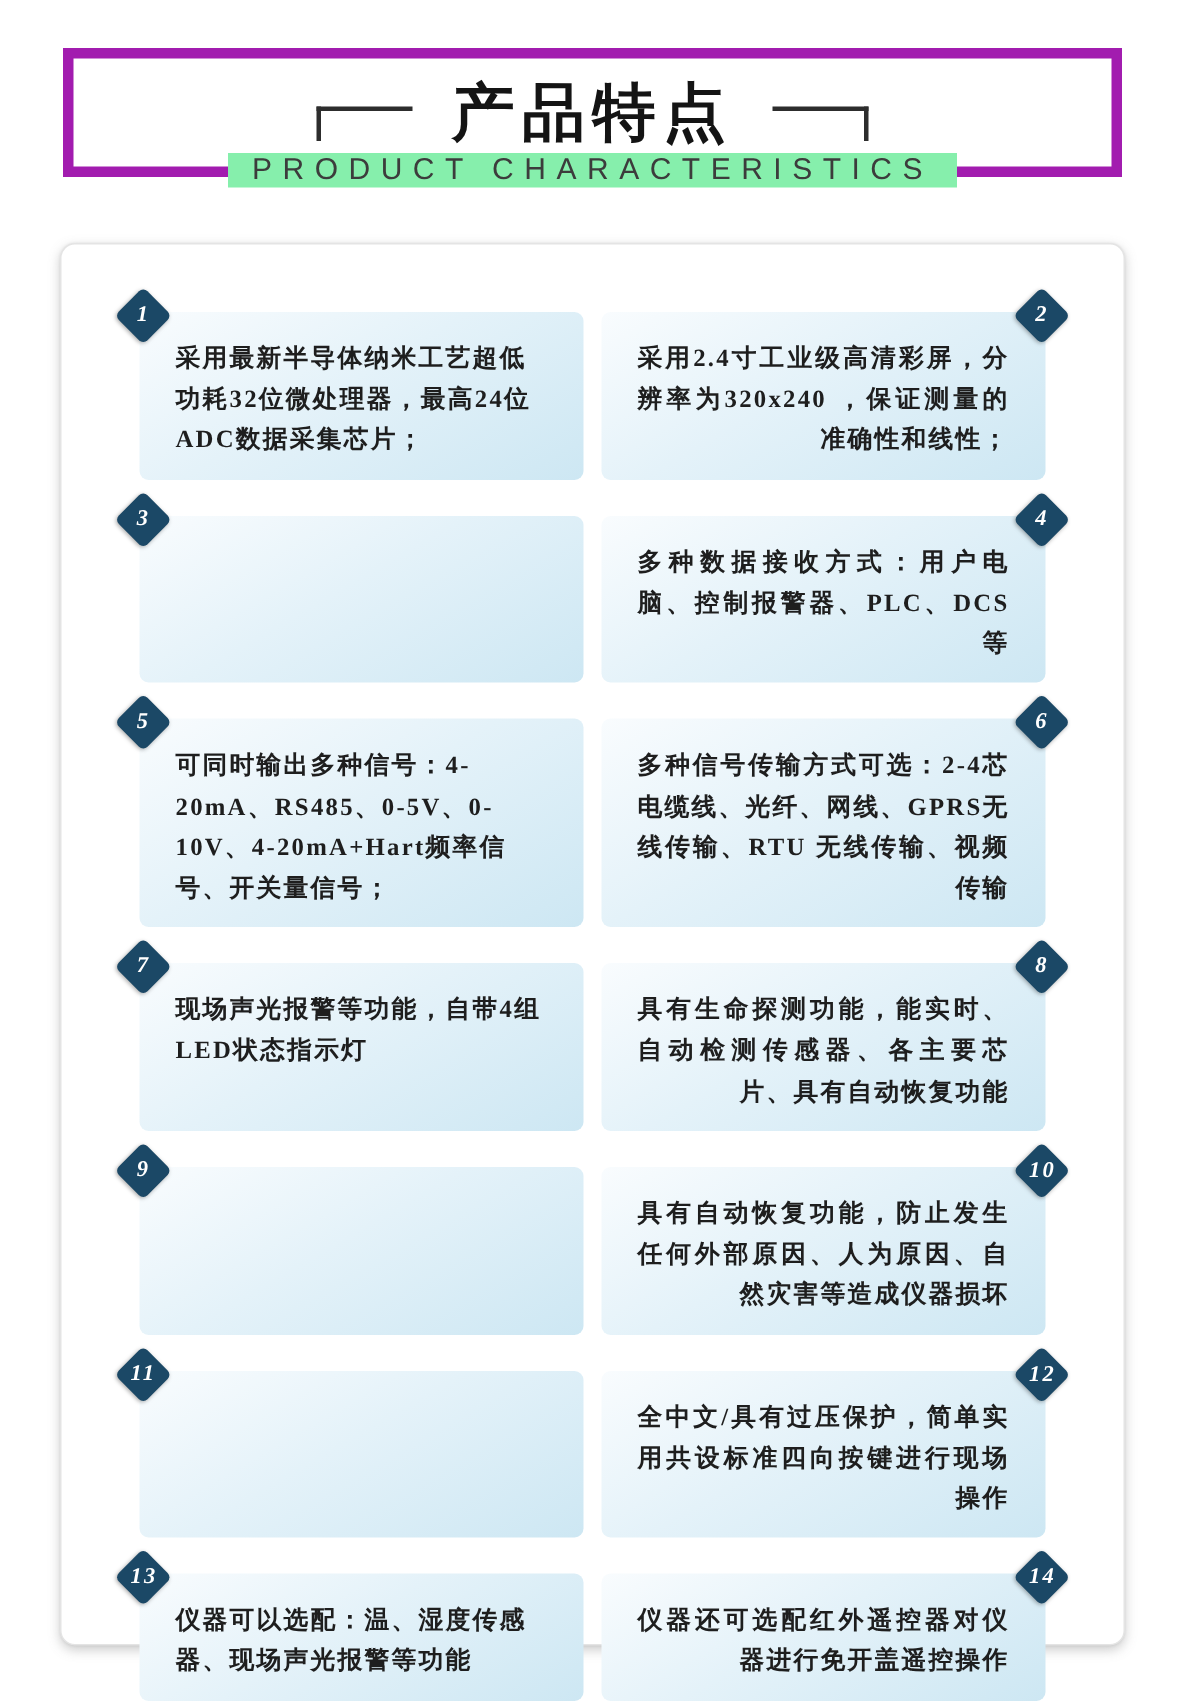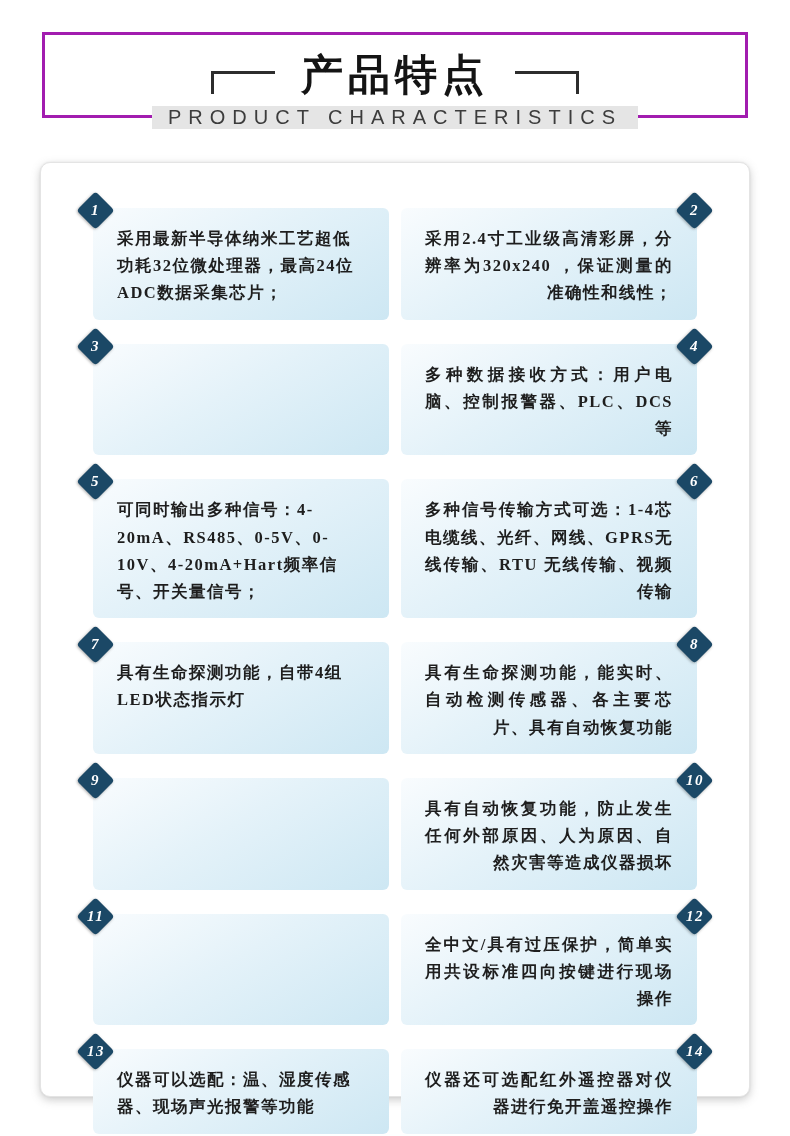"产品特点" .header-box { border: 3px solid #a21caf -> 7px solid #a21caf }
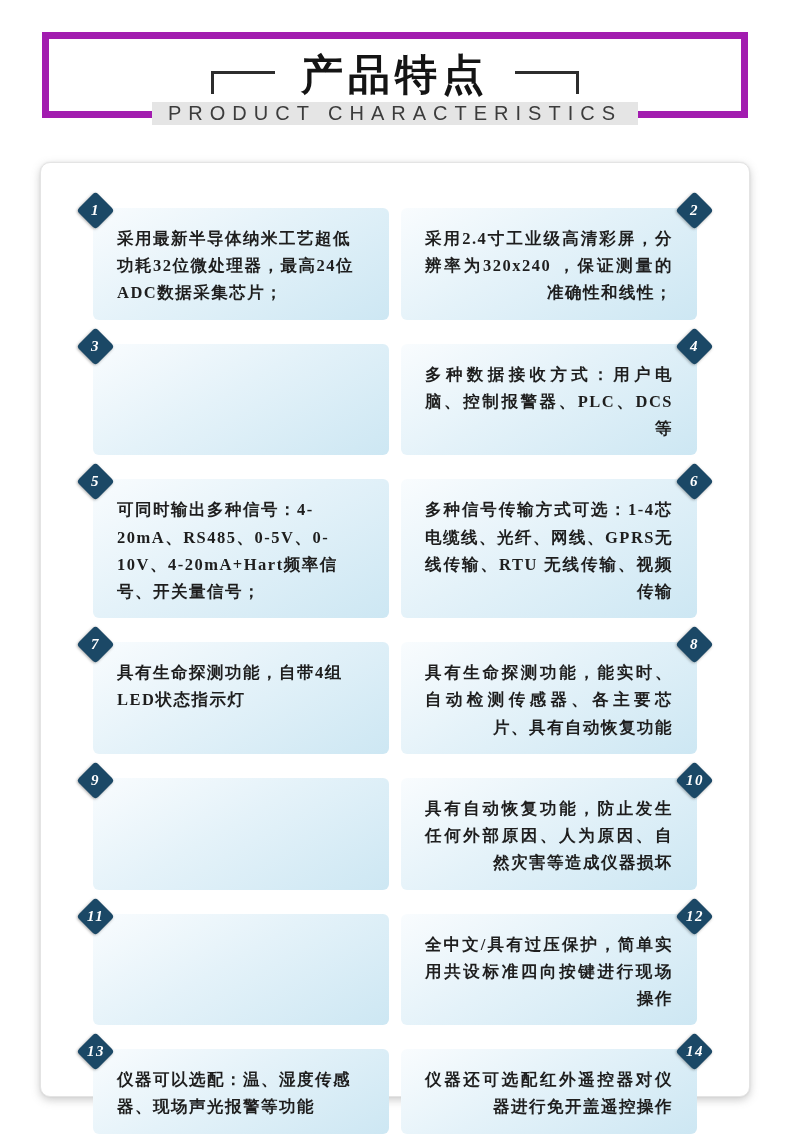"PRODUCT CHARACTERISTICS" .subtitle { background: #e5e5e5 -> #86efac }
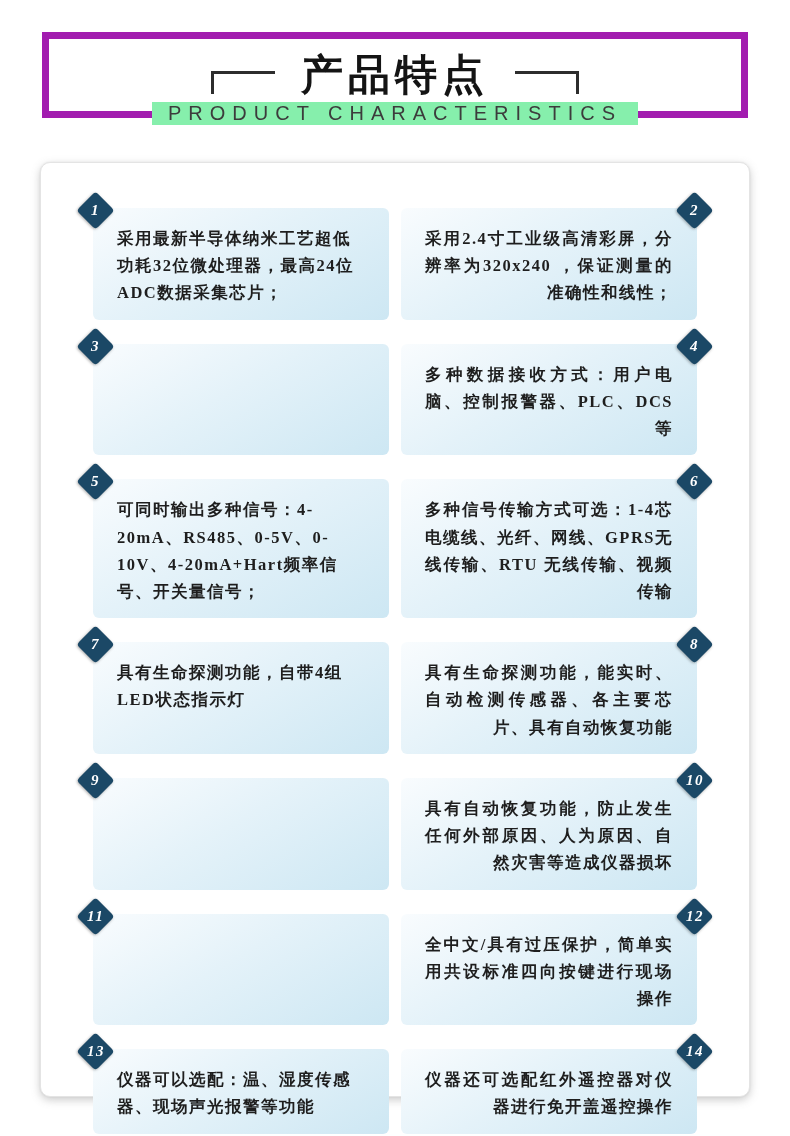"多种信号传输方式可选：1-4芯电缆线、光纤、网线、GPRS无线传输、RTU" div { text: 1-4 -> 2-4 }
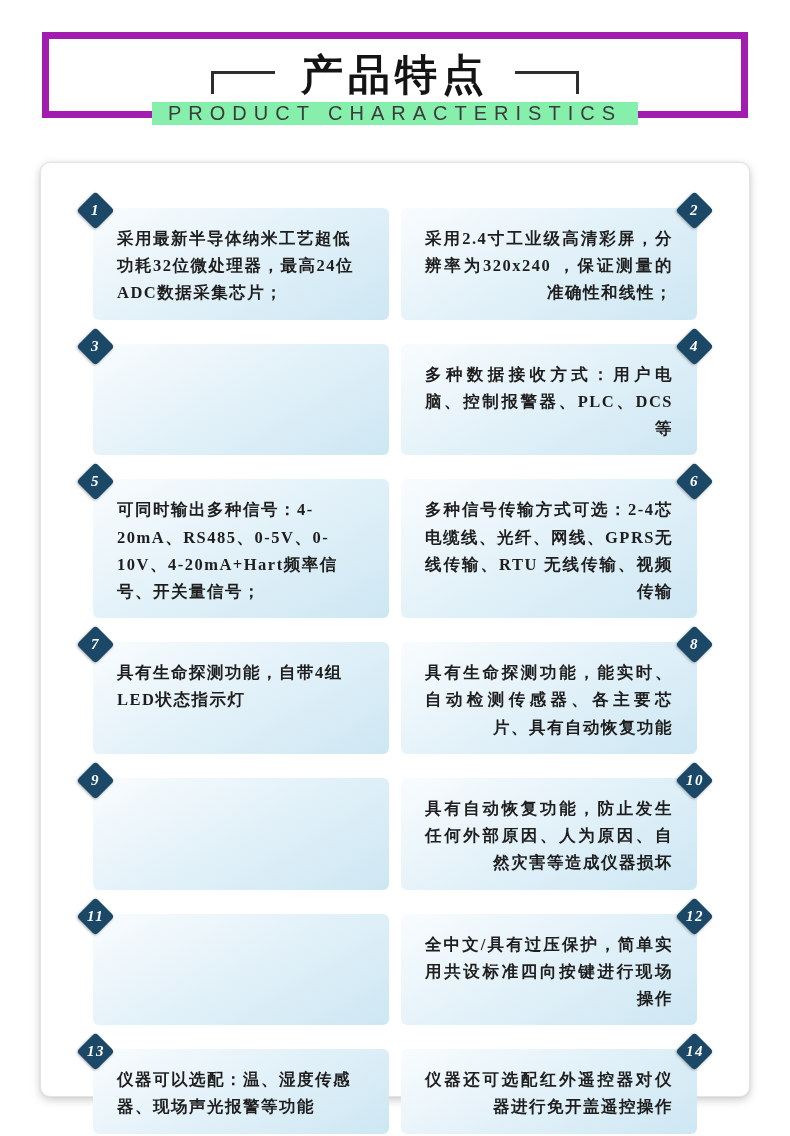"具有生命探测功能，自带4组LED状态指示灯" div { text: 具有生命探测 -> 现场声光报警等 }
